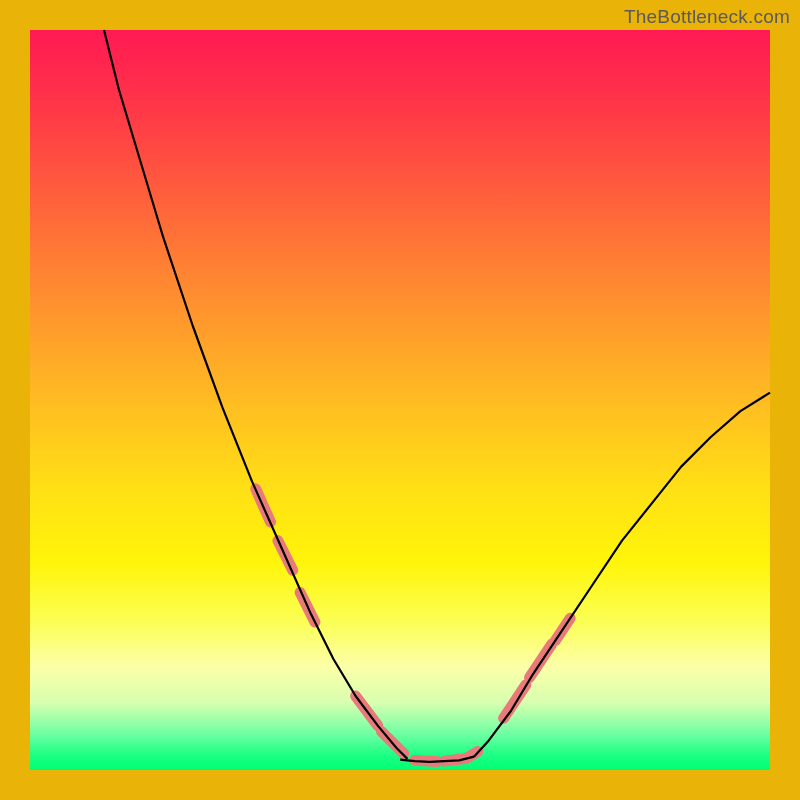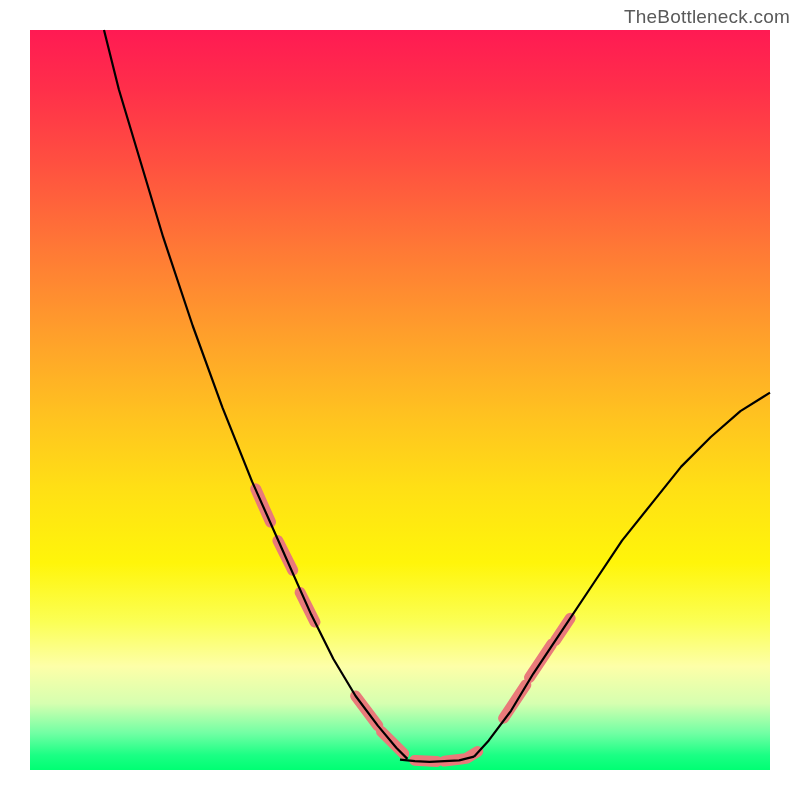"TheBottleneck.com" .frame { background: #ffffff -> #eab308 }
